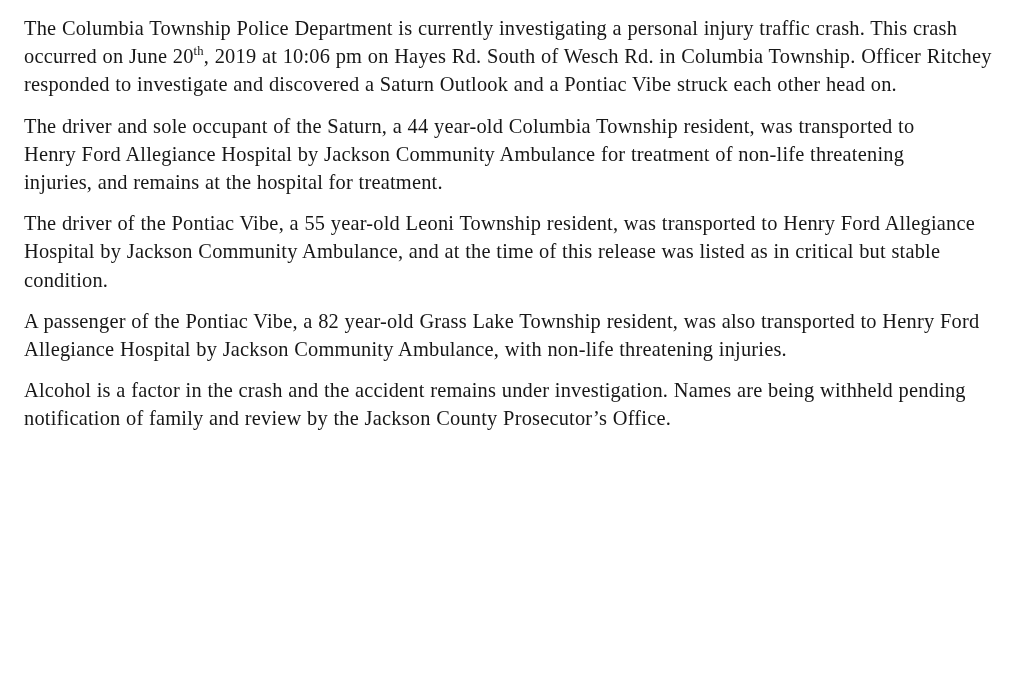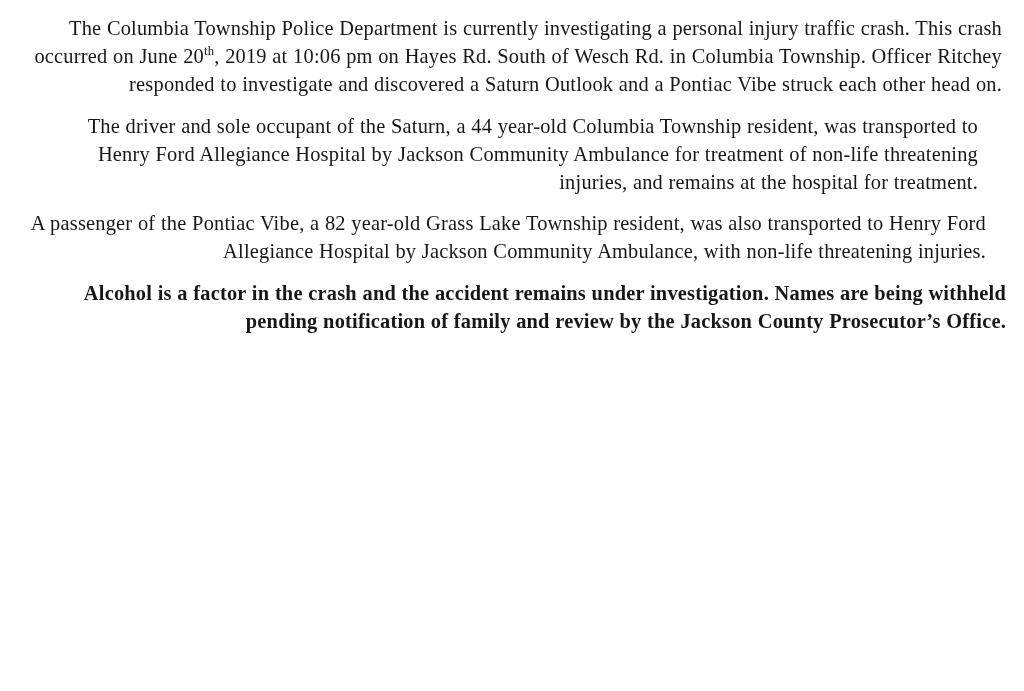"The Columbia Township Police Department" .paragraph { text-align: right -> left }
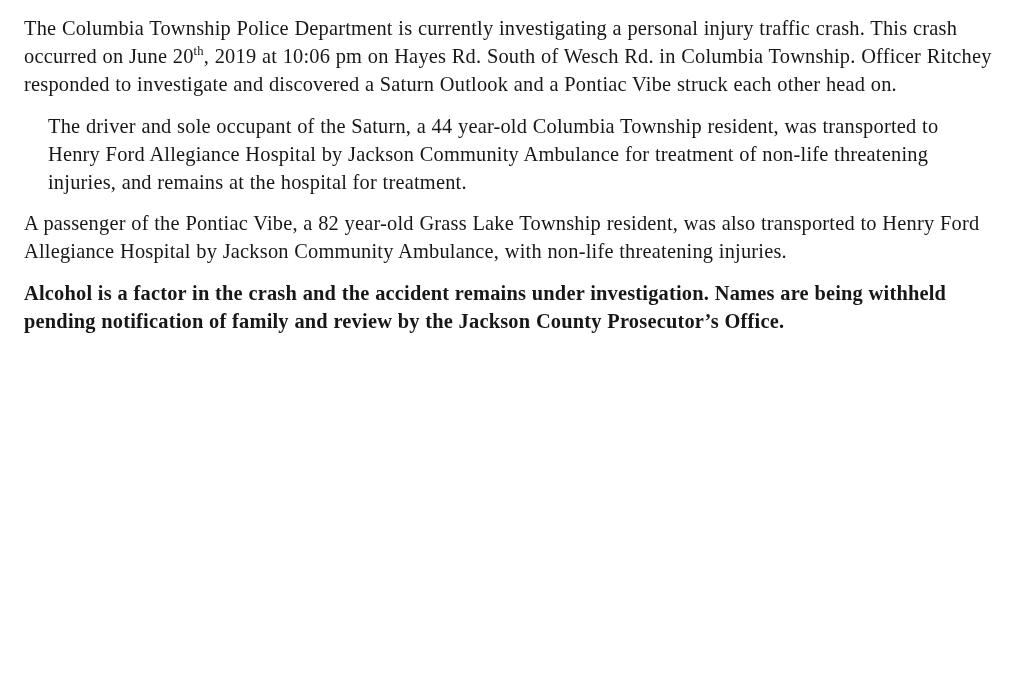"The driver and sole occupant" .paragraph.p2 { margin-left: 24px -> none }
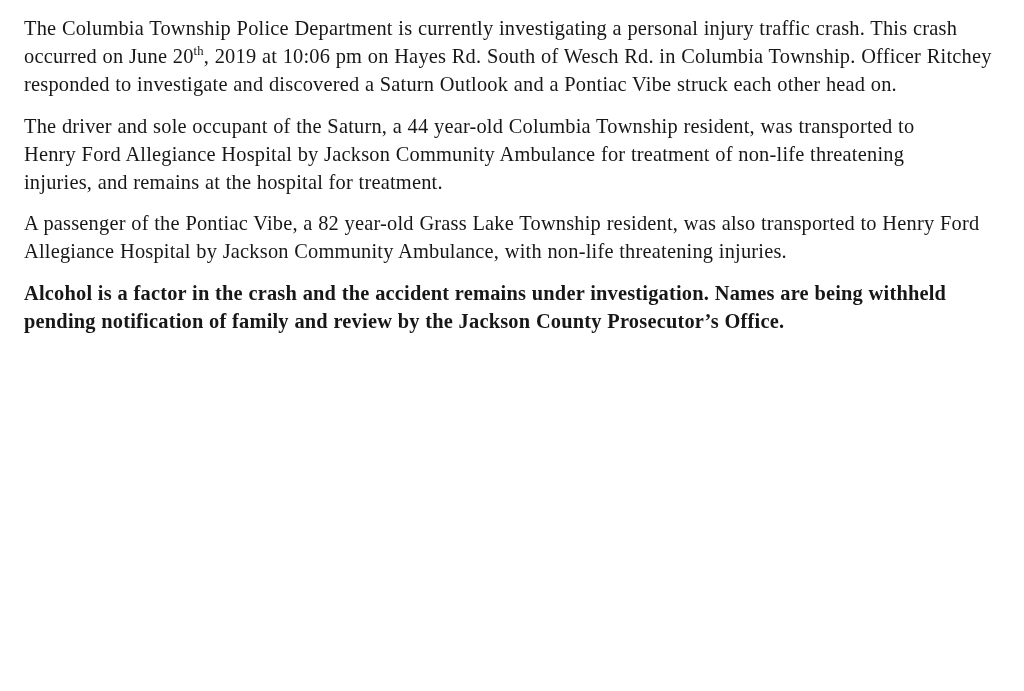"The driver of the Pontiac" p.paragraph { html: none -> <p>The driver of the Pontiac Vibe, a 55 year-old Leoni Township resident, was transported to Henry Ford Allegiance Hospital by Jackson Community Ambulance, and at the time of this release was listed as in critical but stable condition.</p> }
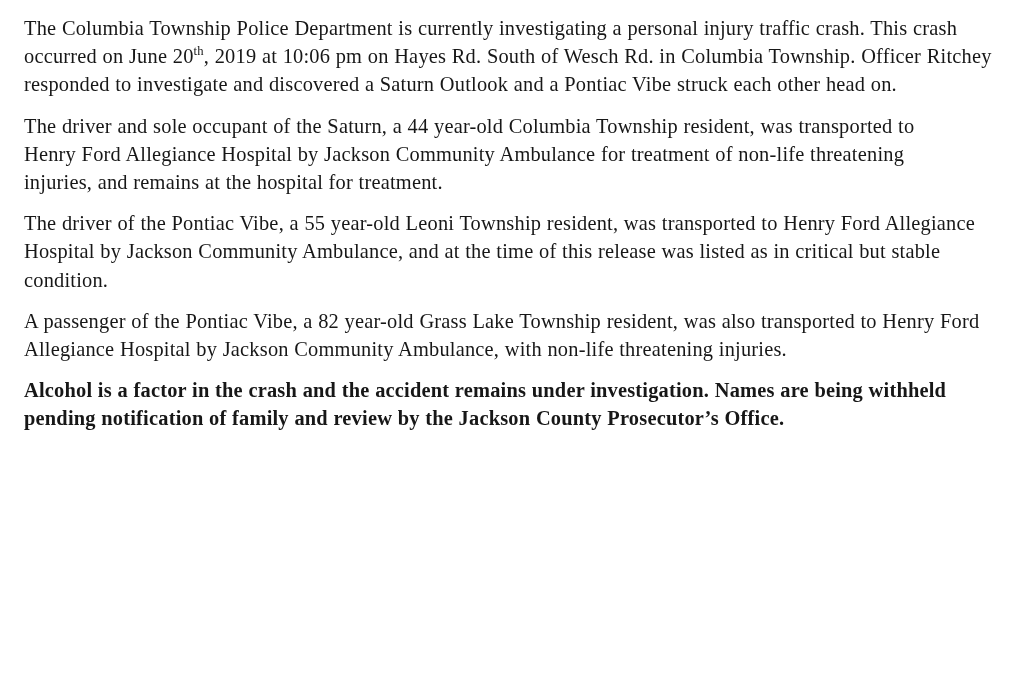"Alcohol is a factor in" .paragraph.p6 { font-weight: bold -> none }
